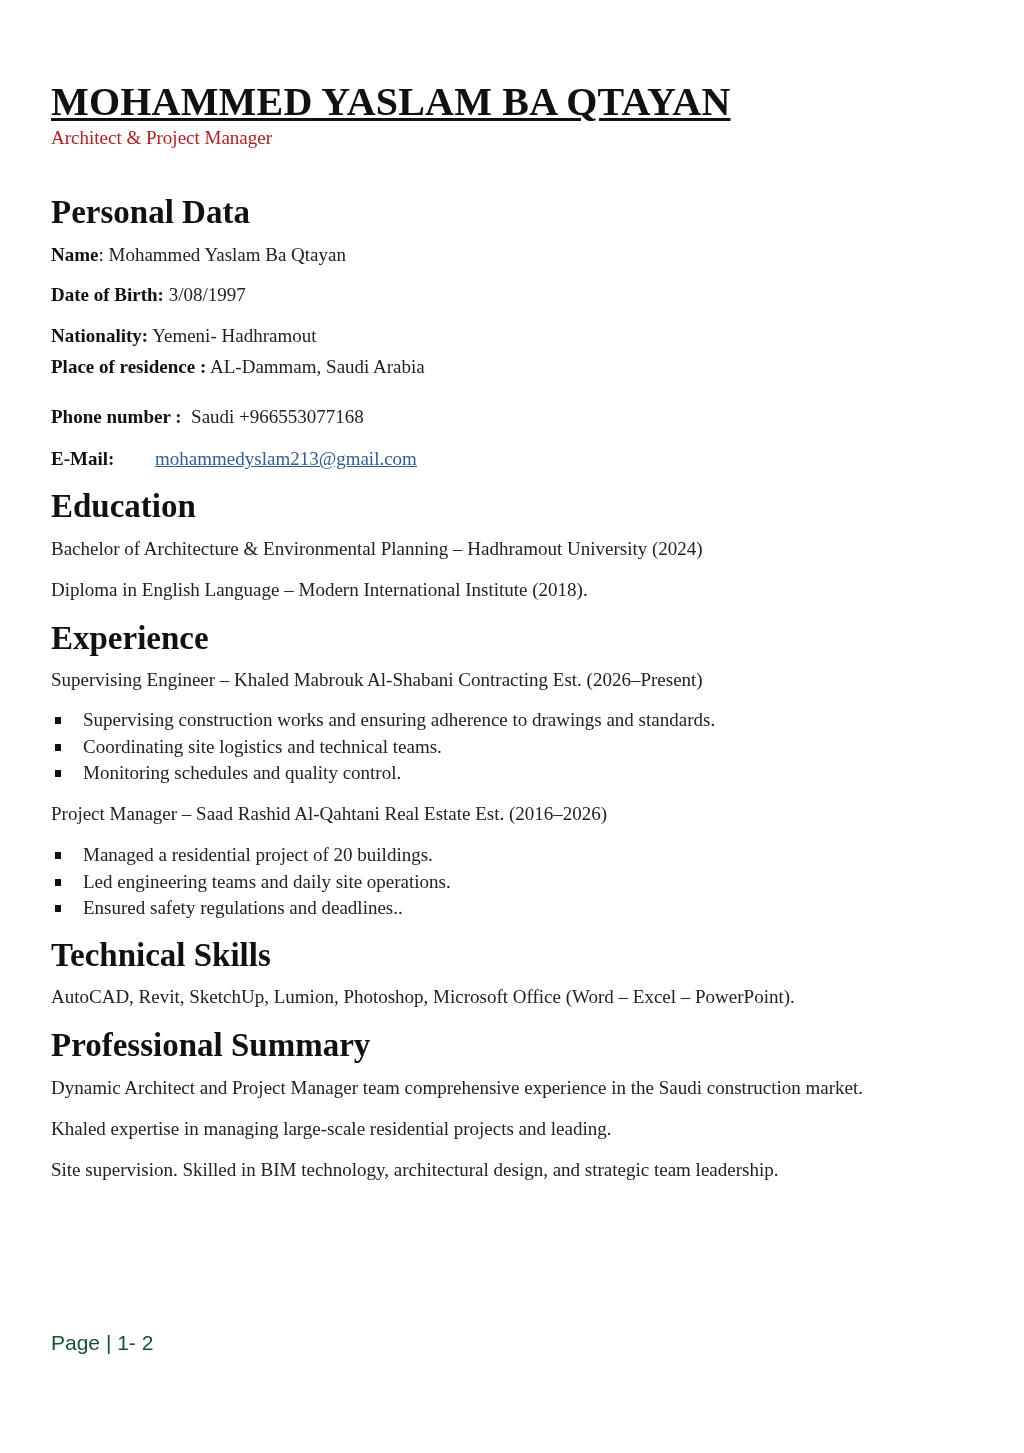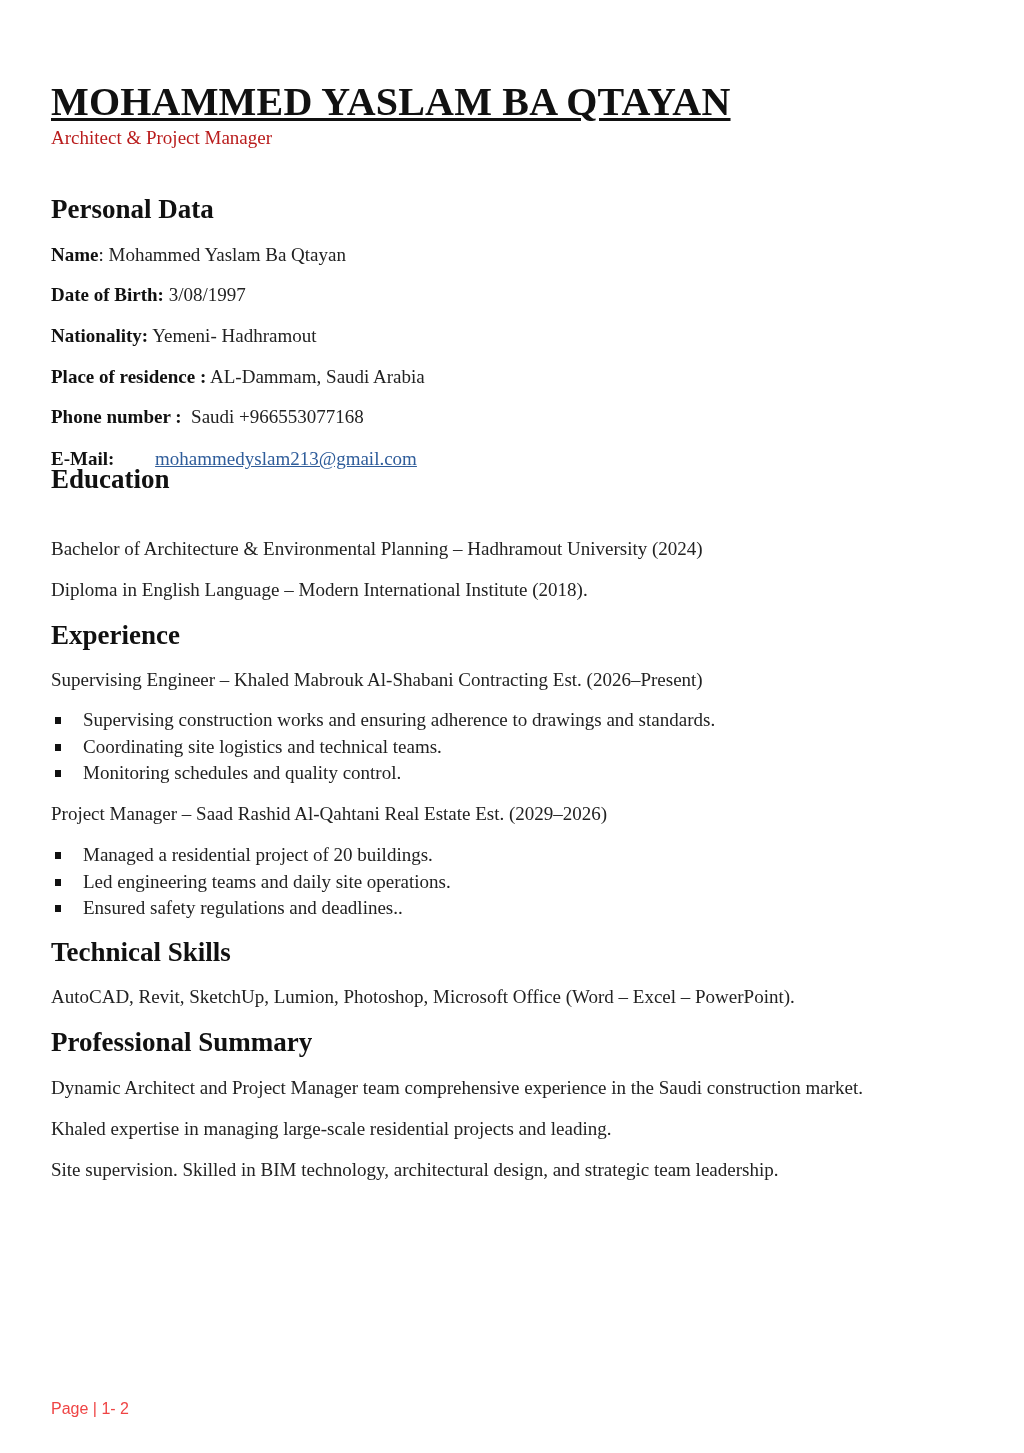"Personal Data" .section-heading { font-size: 27px -> 33px }
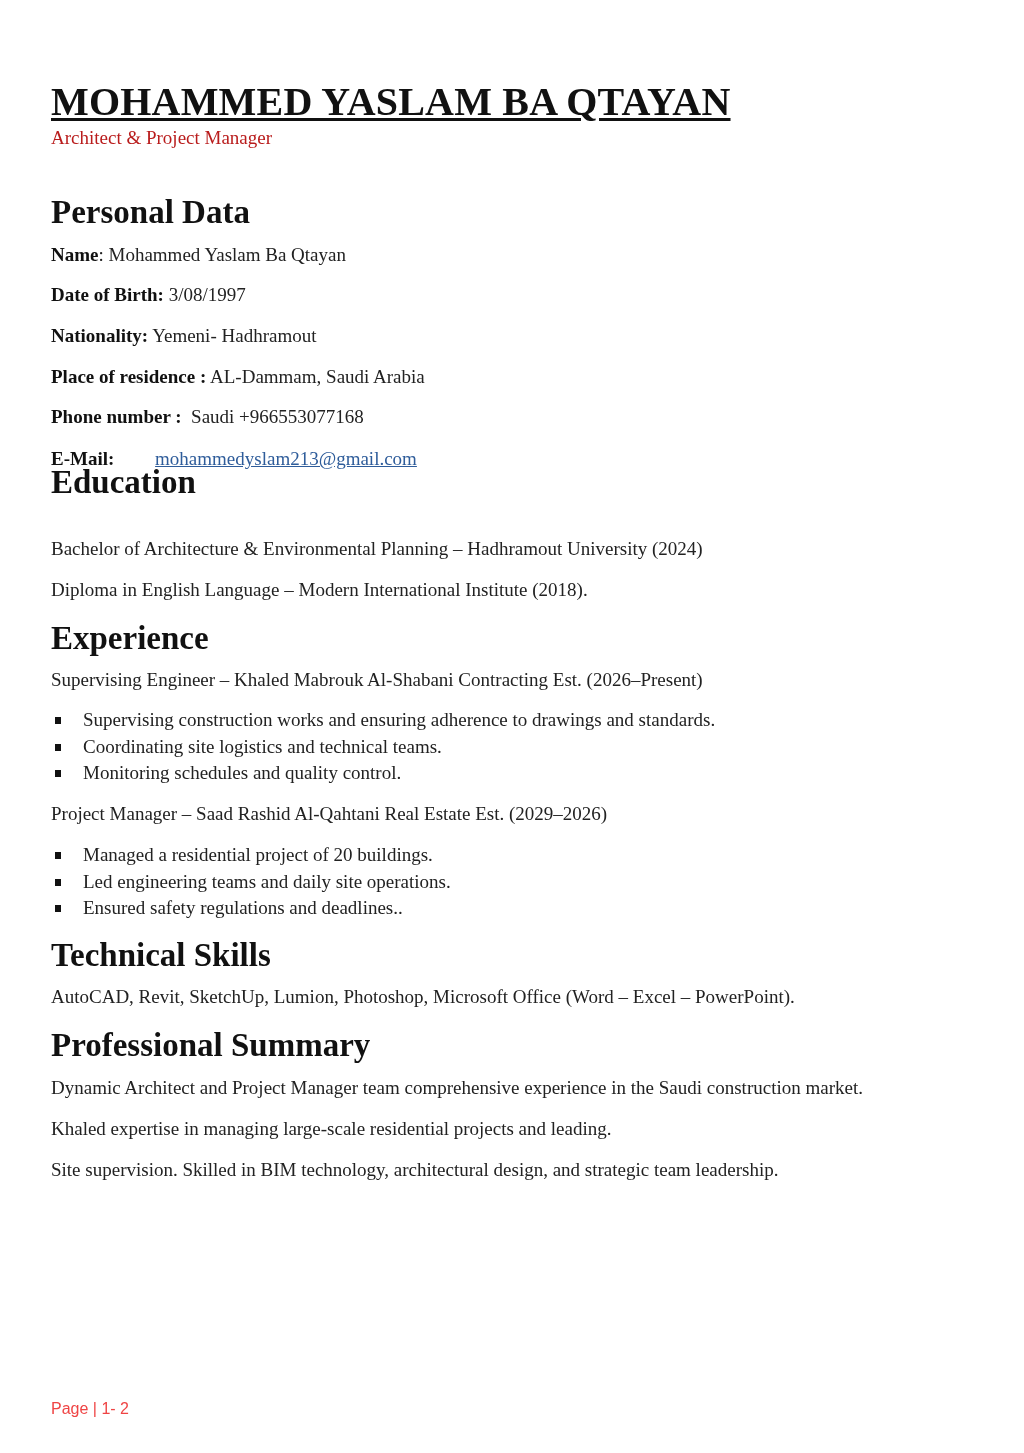"Place of residence : AL-Dammam," div.line { top: 366px -> 356px }
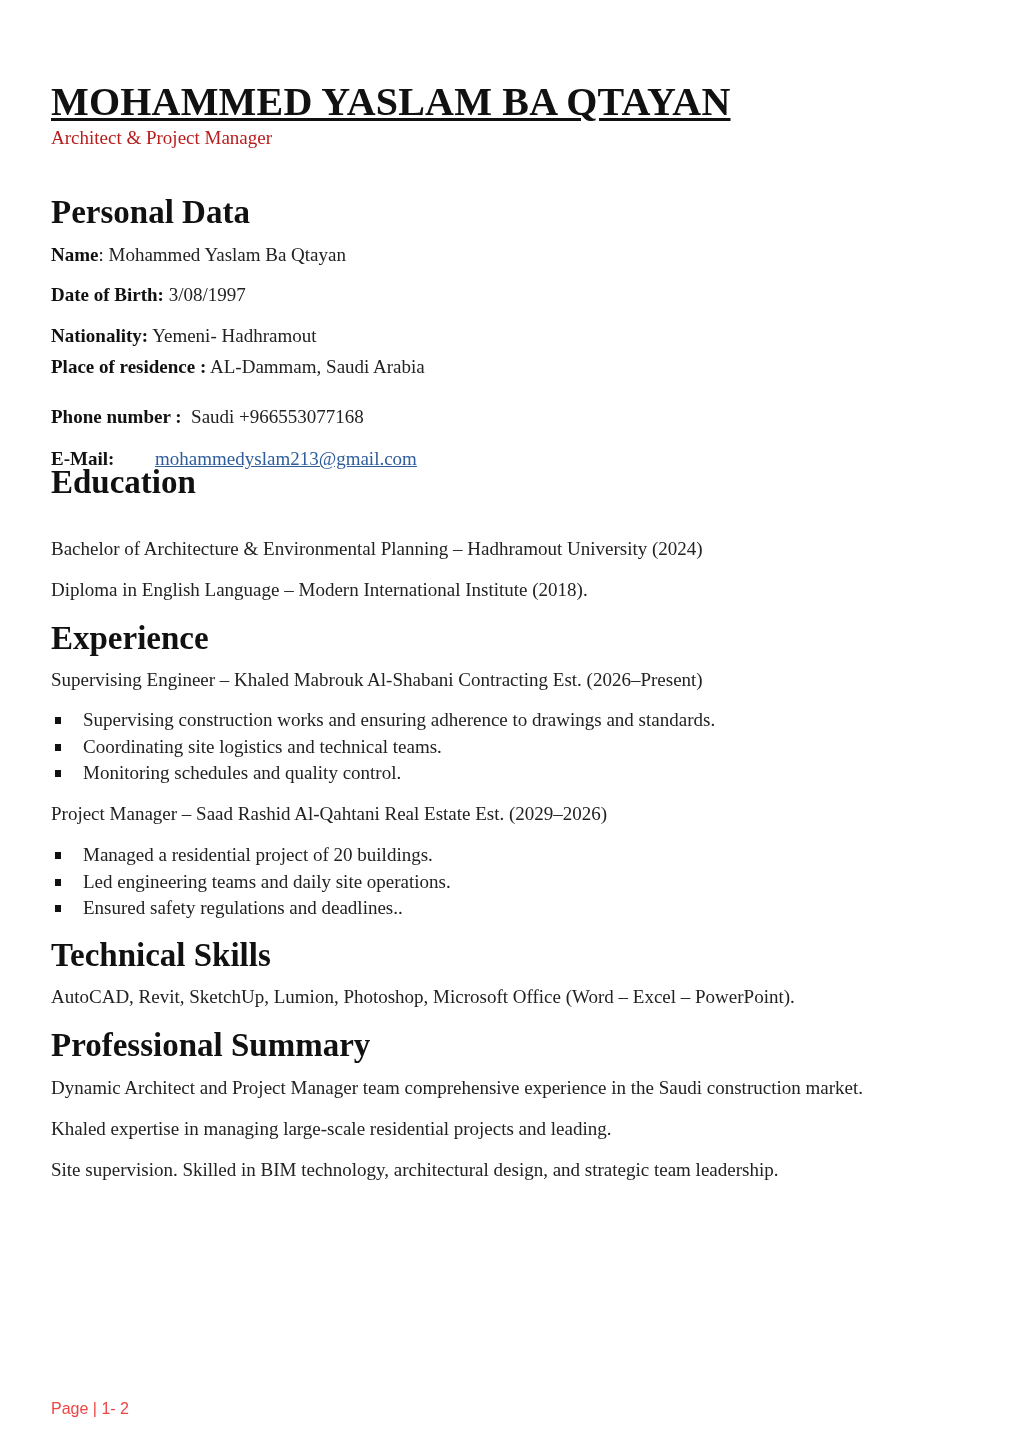"Education" h2.section-heading { top: 464px -> 488px }
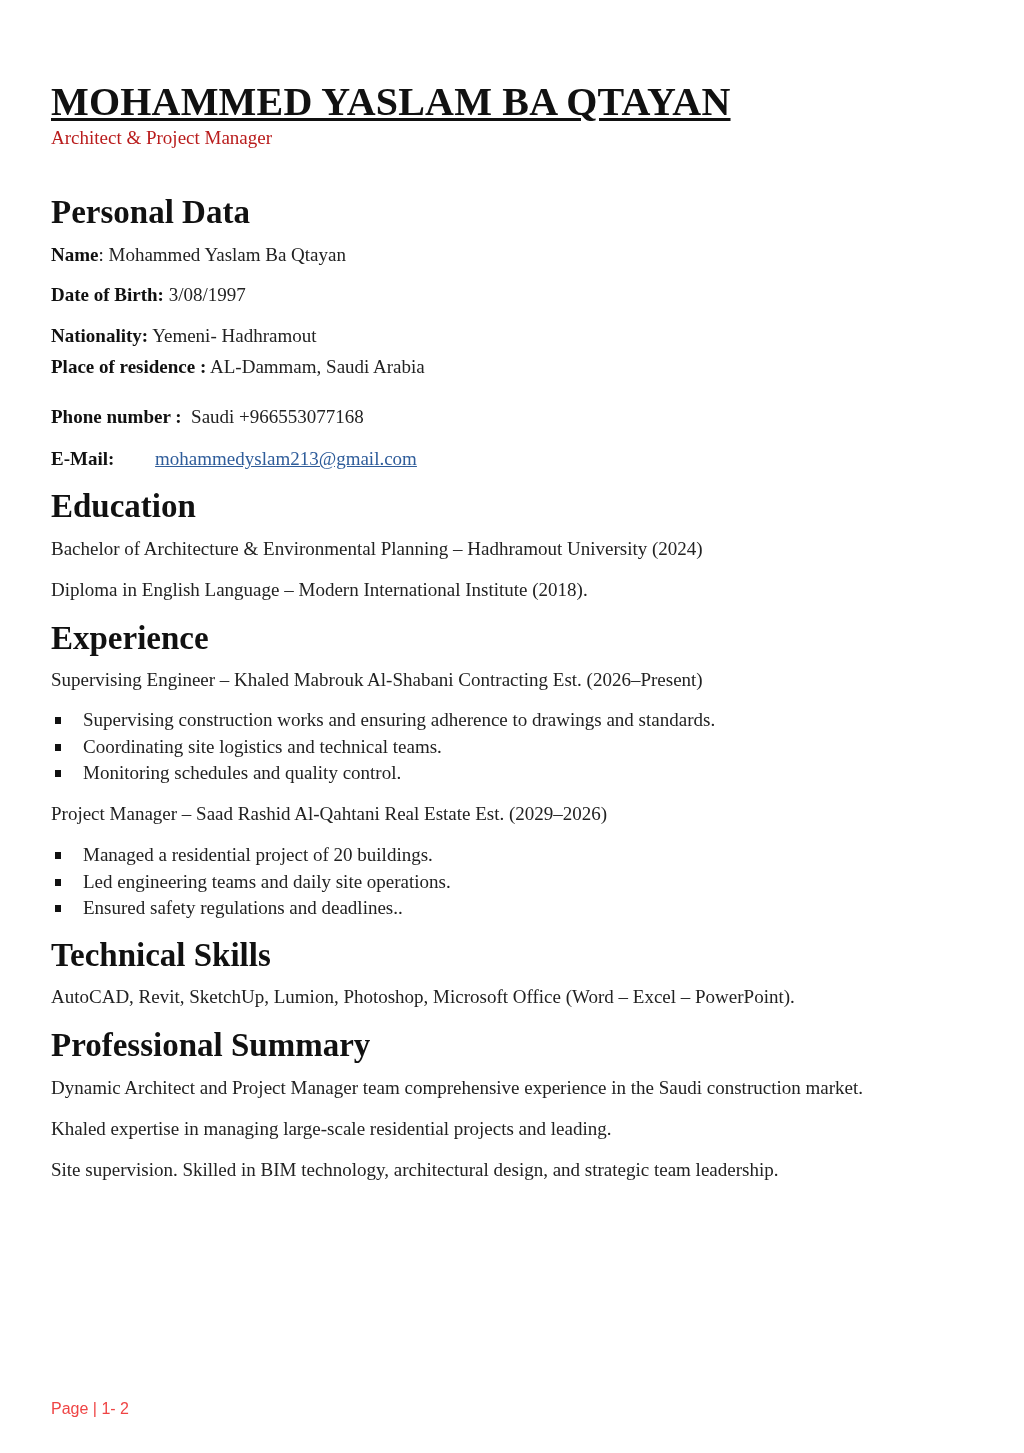"Project Manager – Saad Rashid" div.line { text: 2029 -> 2016 }
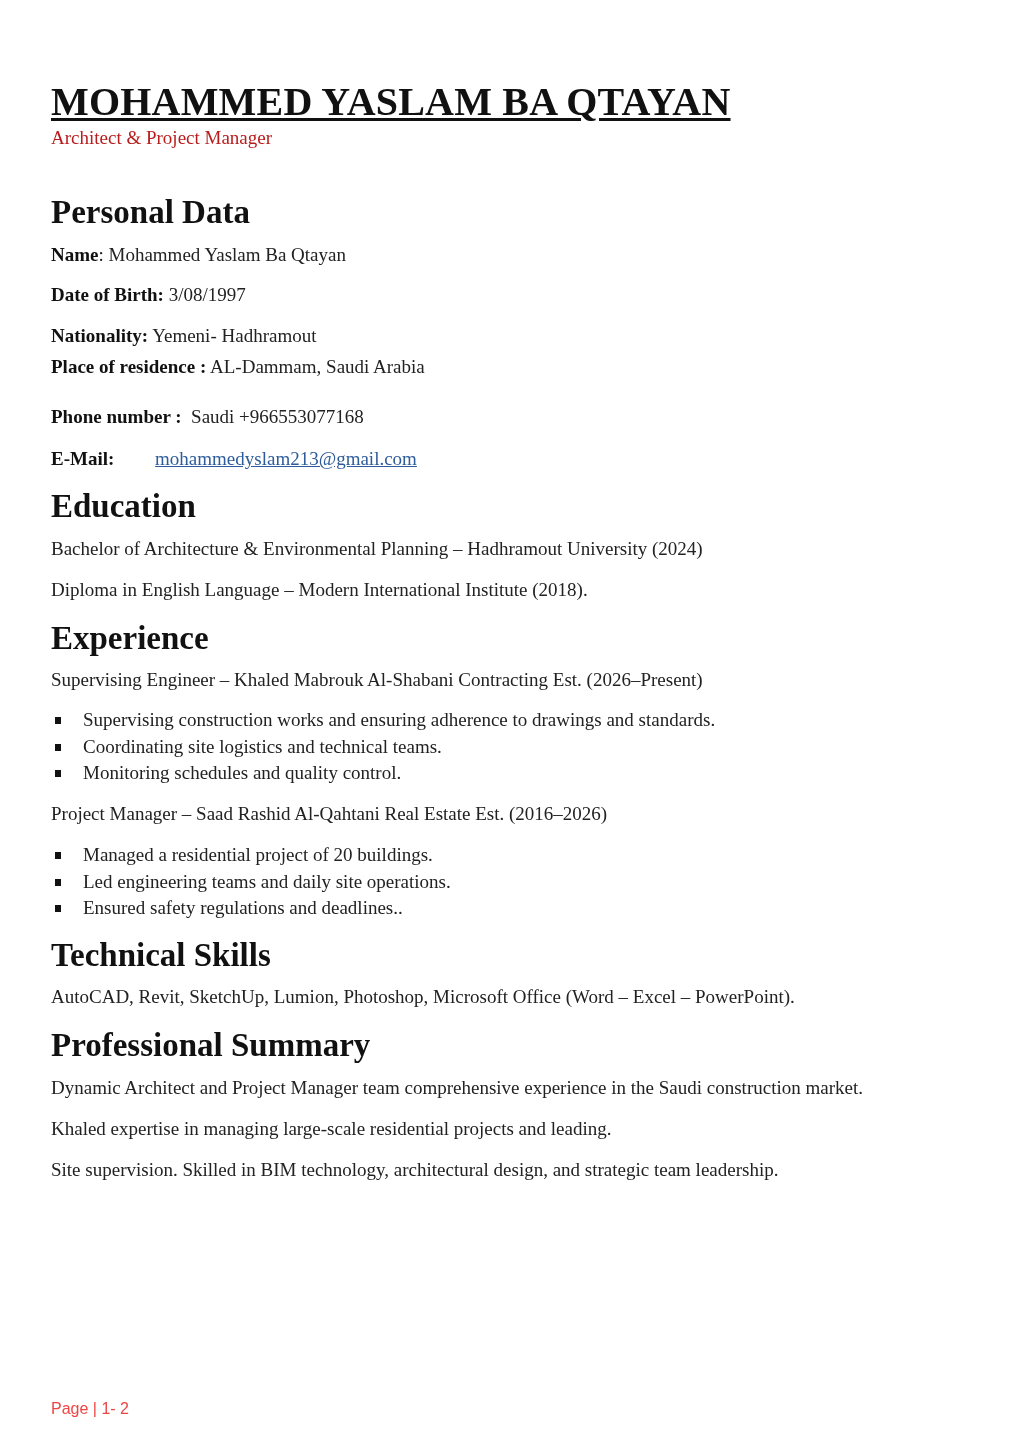"Page | 1- 2" .footer { color: #ef4444 -> #14532d; font-size: 16px -> 21px; top: 1400px -> 1331px }
